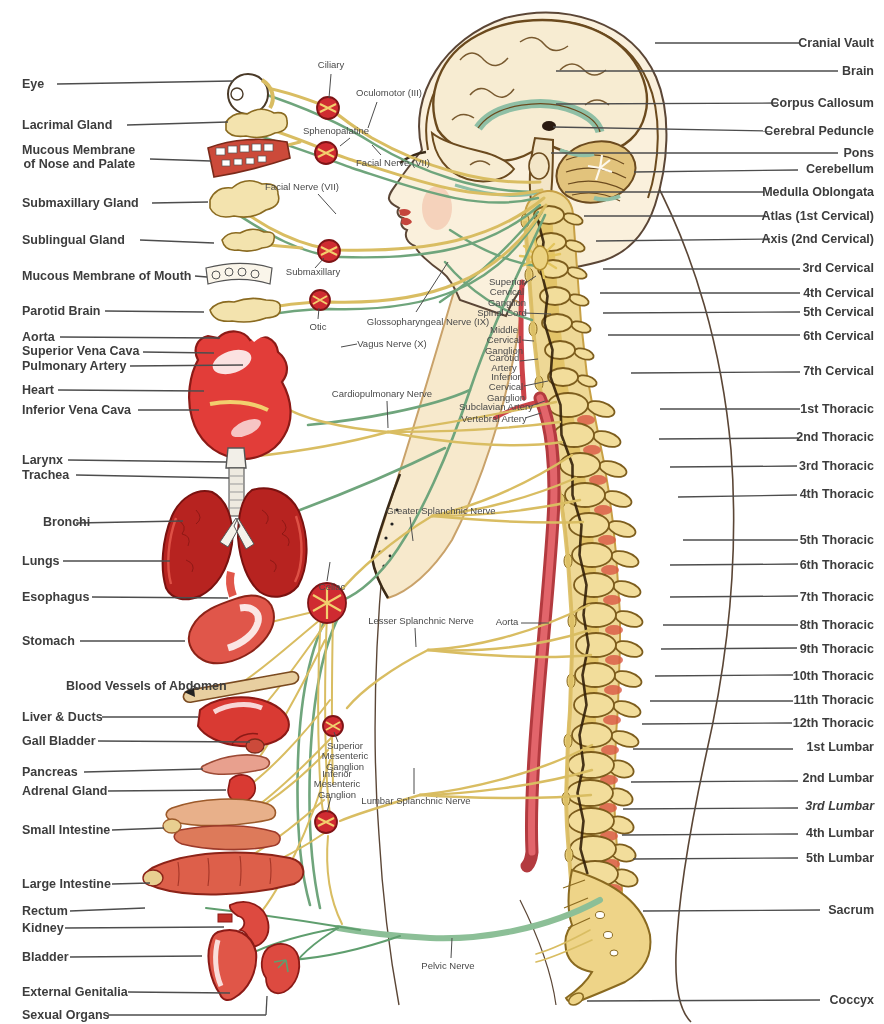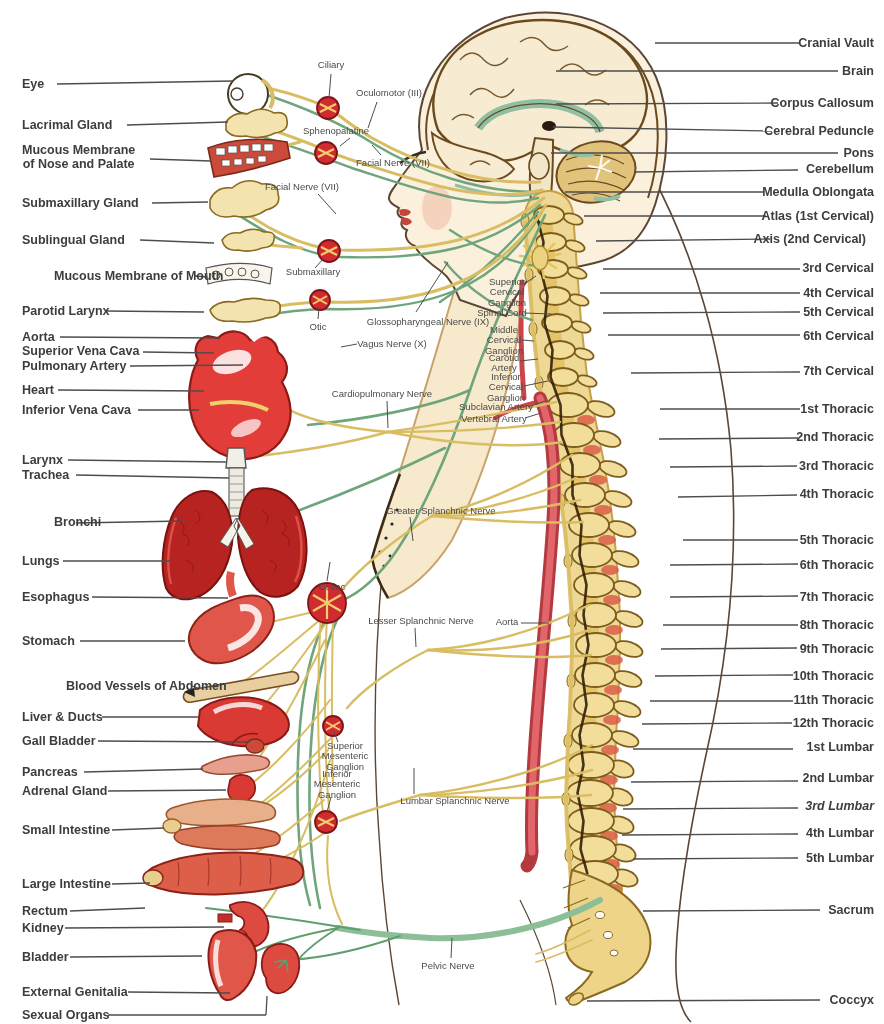"Eye" .lbl.left { text-align: center -> right }
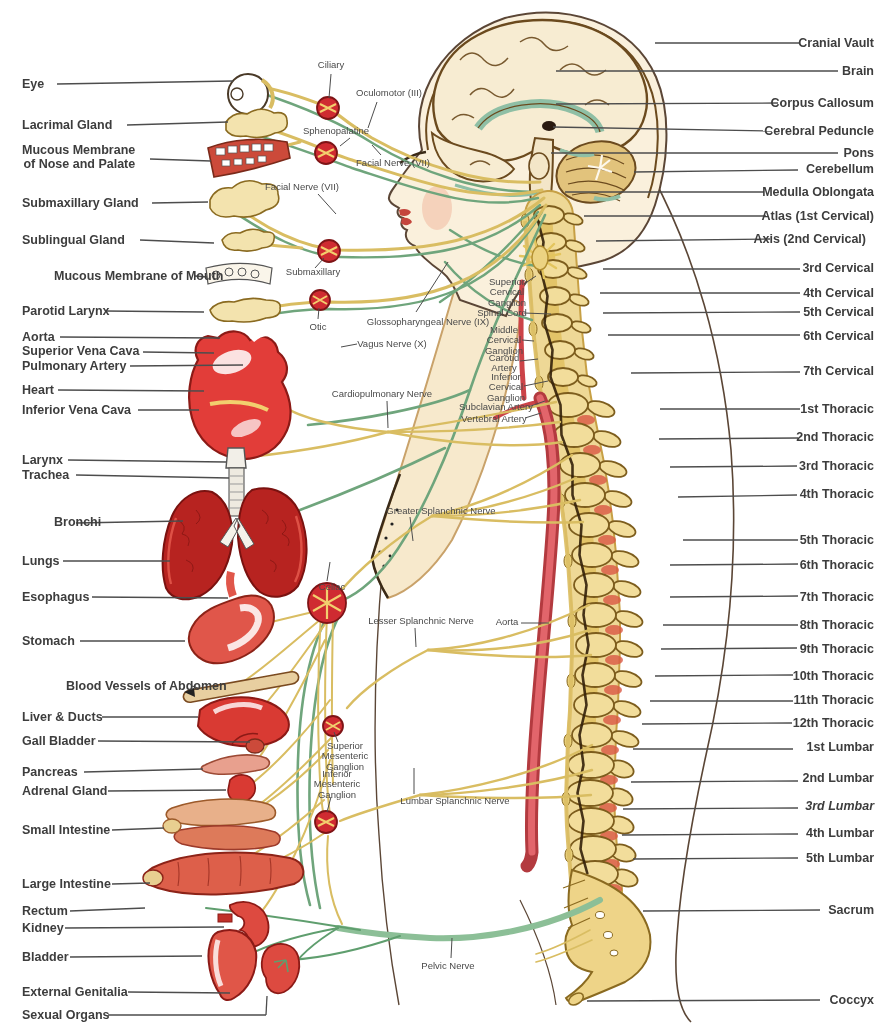"Axis (2nd Cervical)" div.lbl { right: 18px -> 10px }
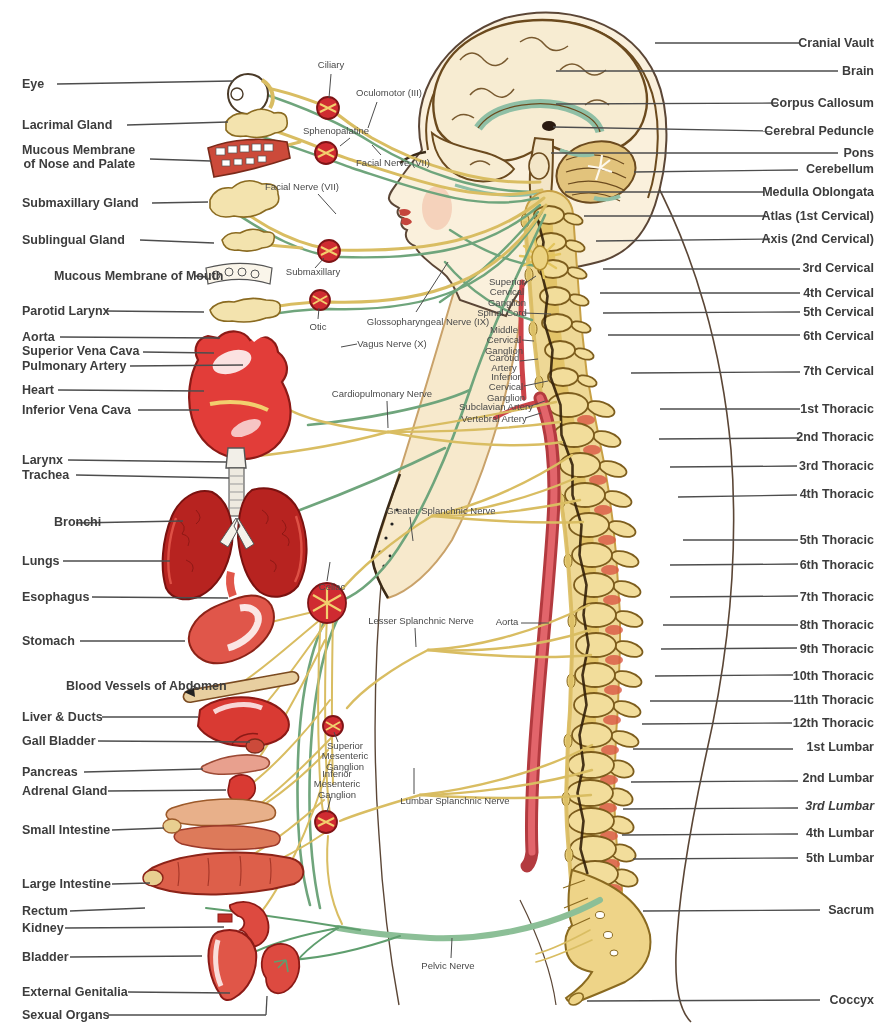"Mucous Membrane of Mouth" div.lbl { margin-left: 32px -> none }
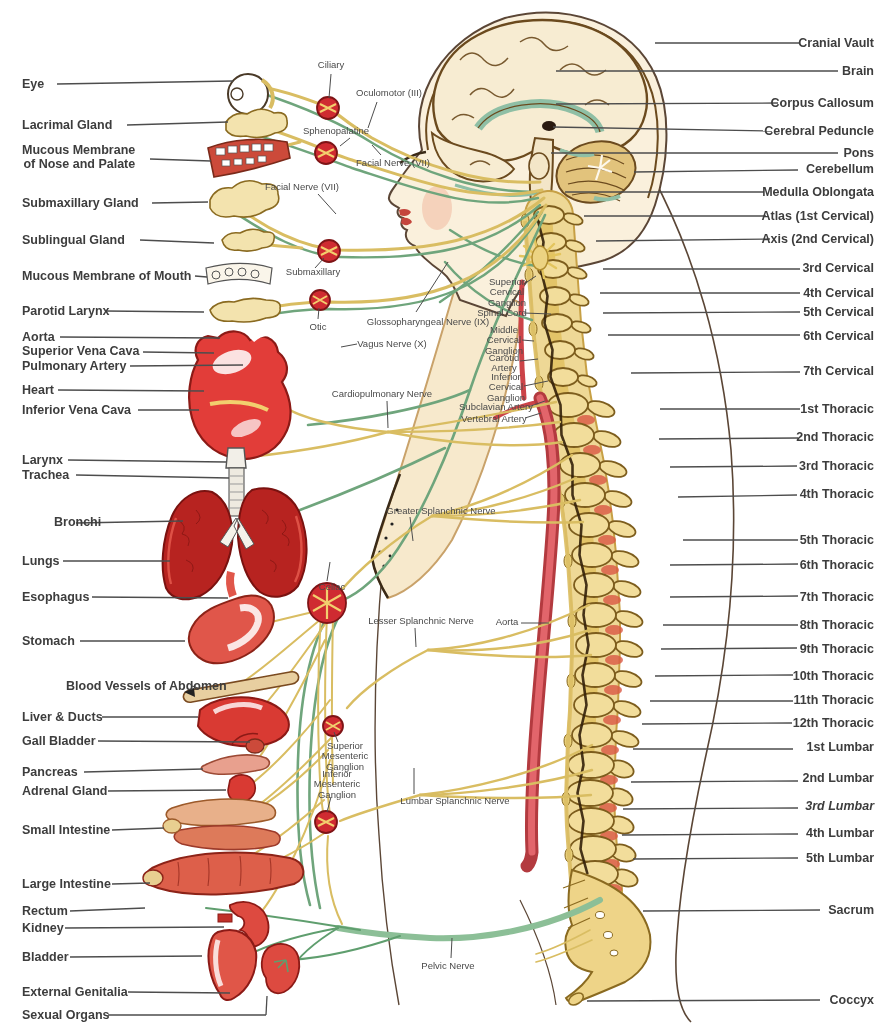"Parotid Larynx" div.lbl { text: Larynx -> Brain }
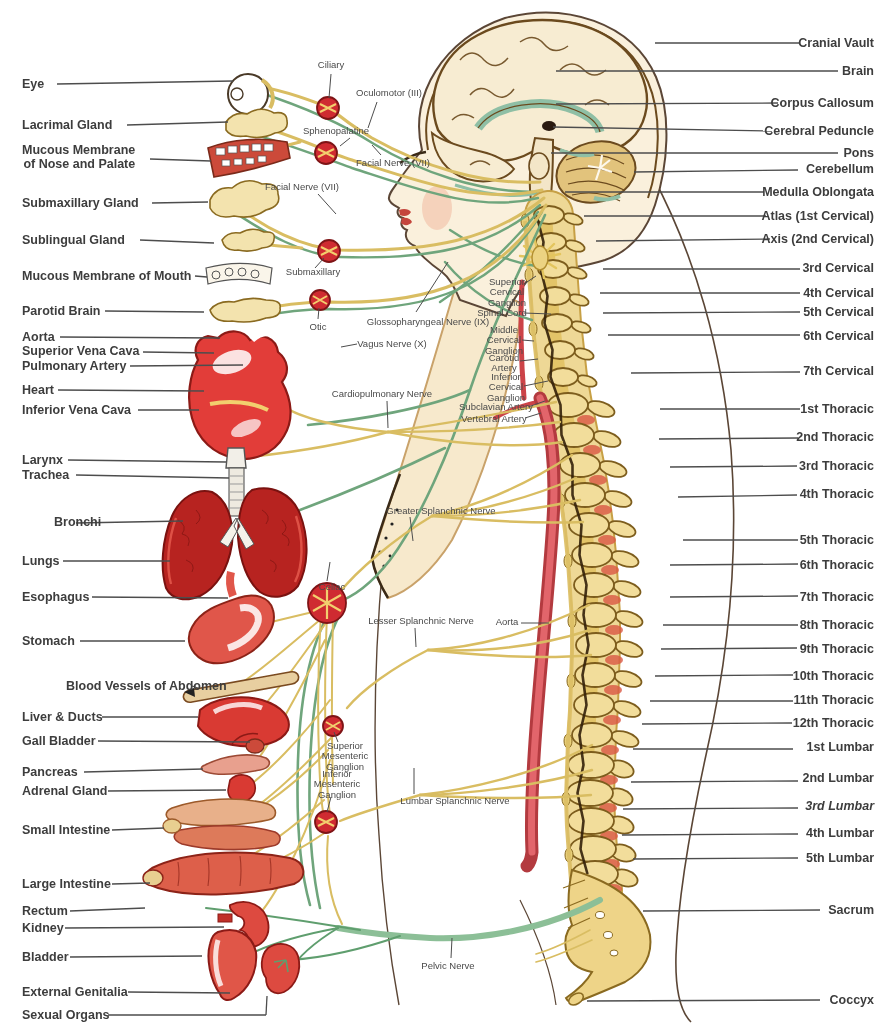"Bronchi" div.lbl { left: 22px -> 11px }
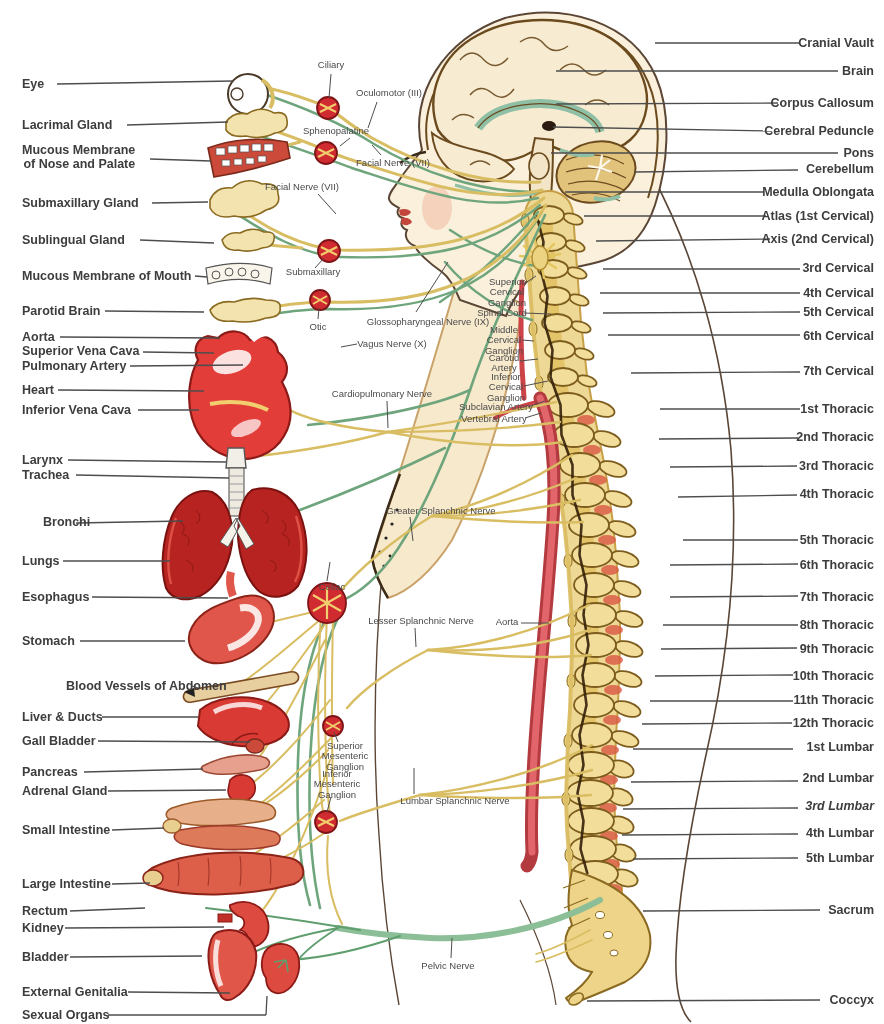"Lumbar Splanchnic Nerve" div.lbl { margin-left: 39px -> none }
